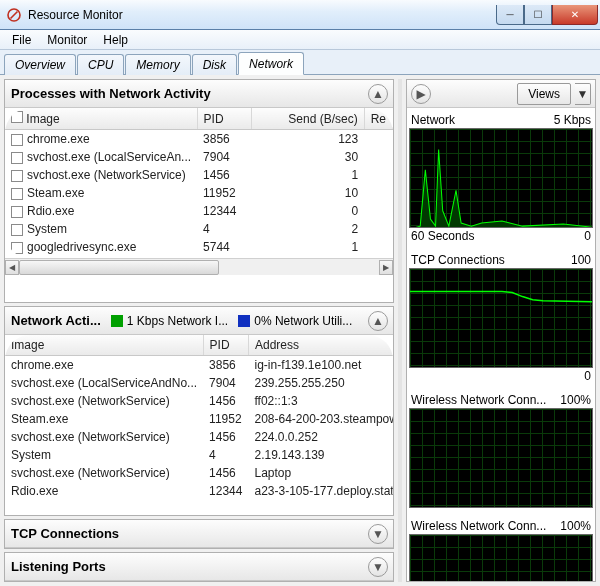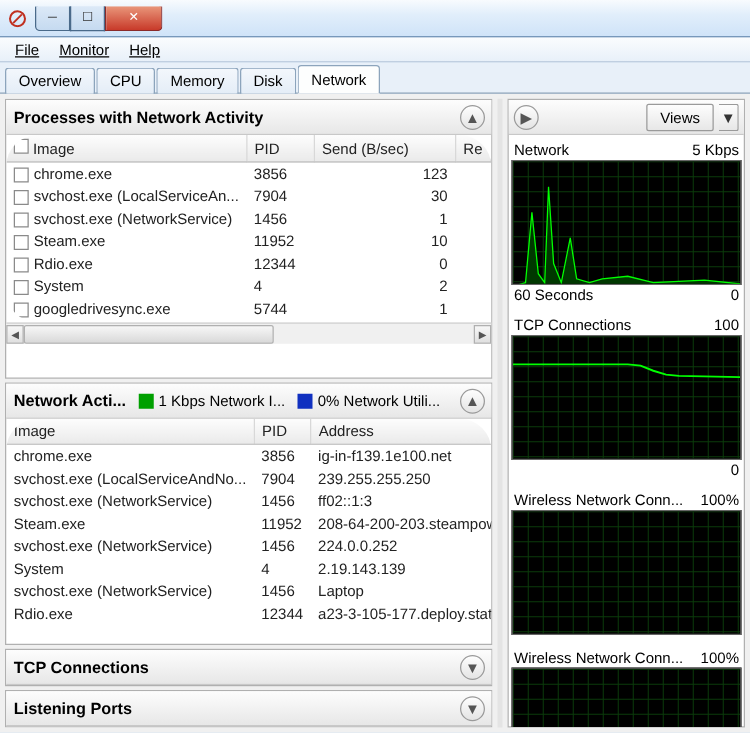"Resource Monitor" span.title { html: none -> <span>Resource Monitor</span> }
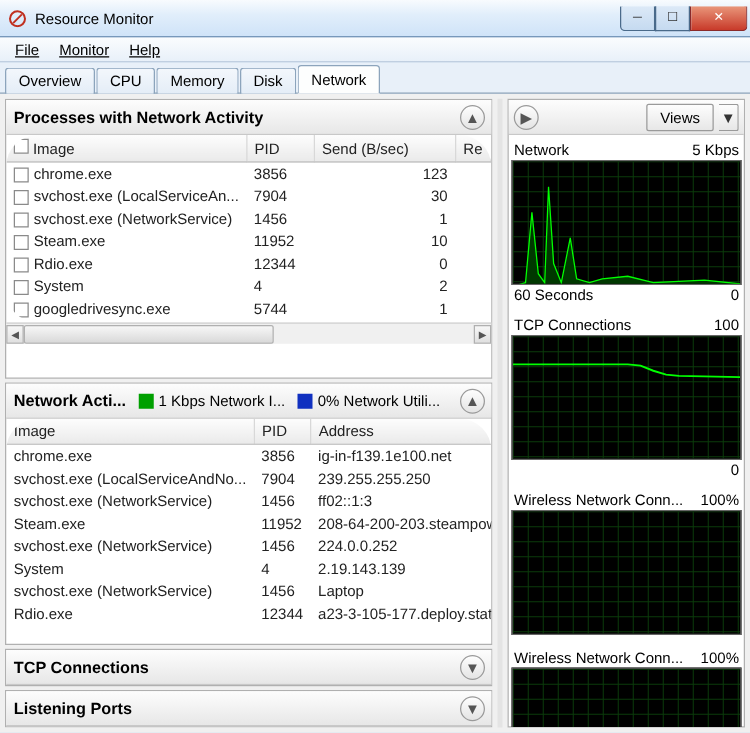"File" .menubar span { text-decoration: underline -> none }
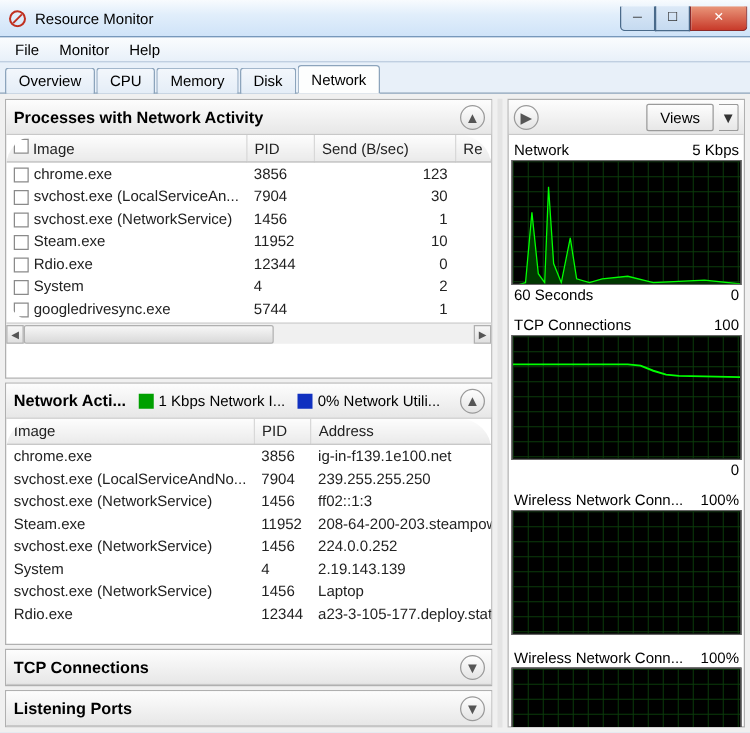"Overview" .tabbar { font-style: none -> italic }
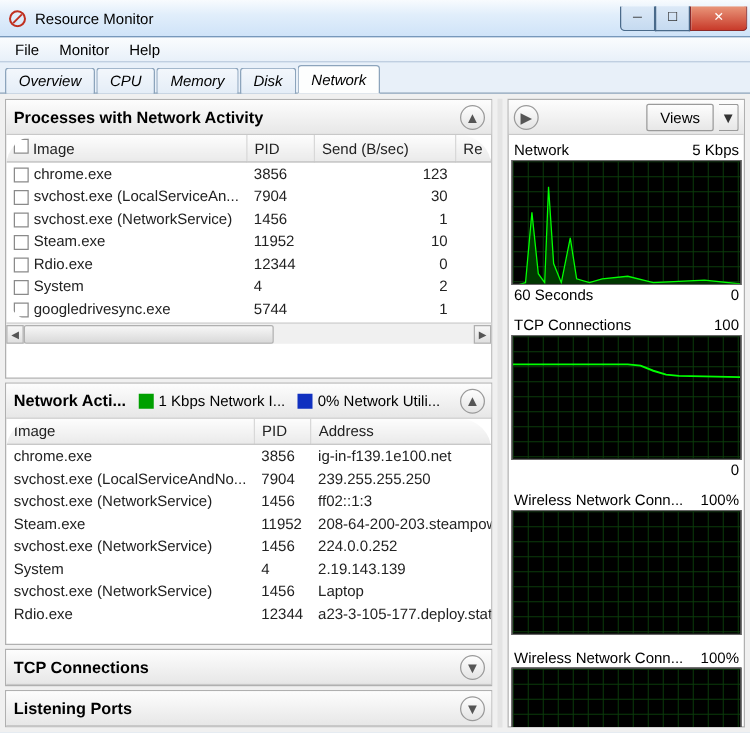"Send (B/sec)" th.num { text-align: none -> right }
